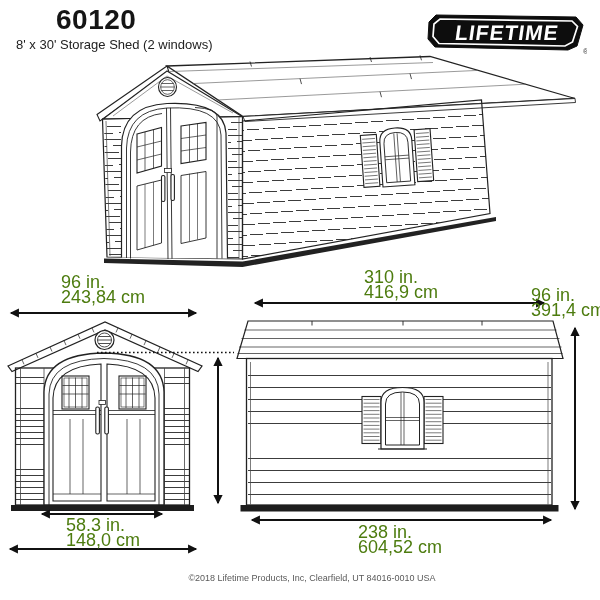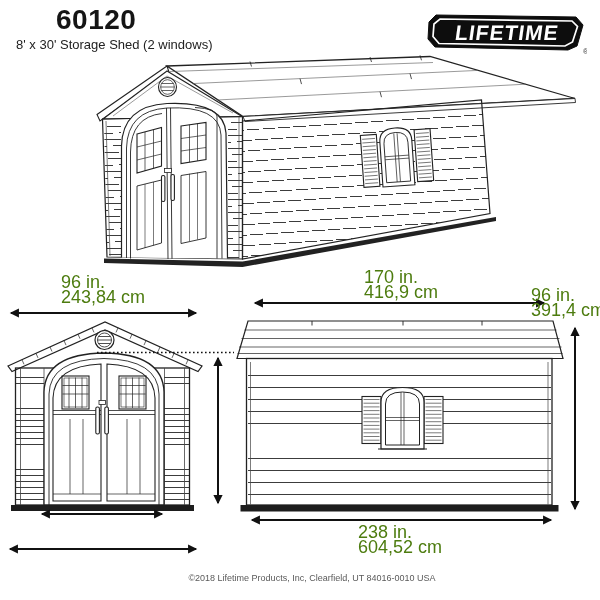"170 in." span { text: 170 -> 310 }
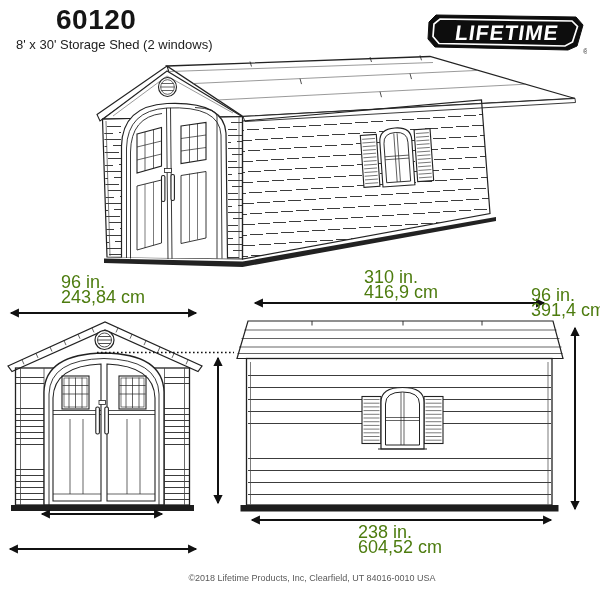"58.3 in." div.dim { html: none -> <div> <span>58.3 in.</span> <span>148,0 cm</span> </div> }
